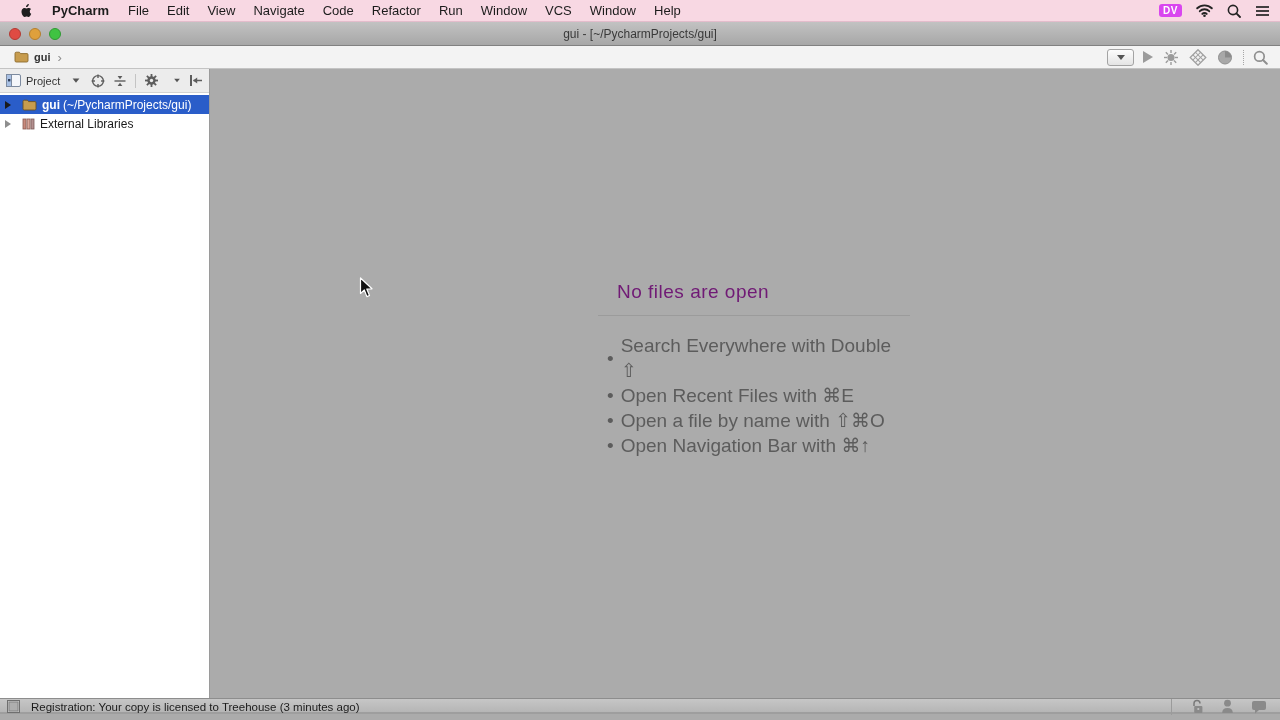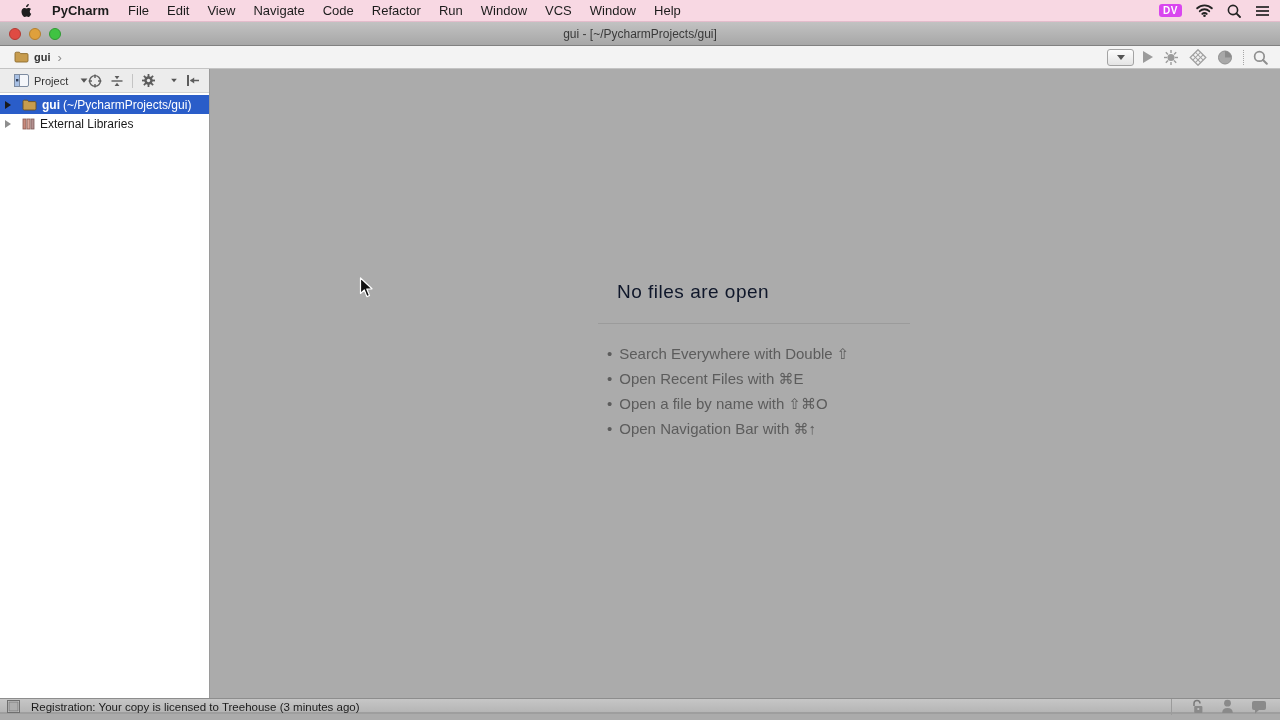"Project" .panel-header { padding: 0 14px -> 0 6px }
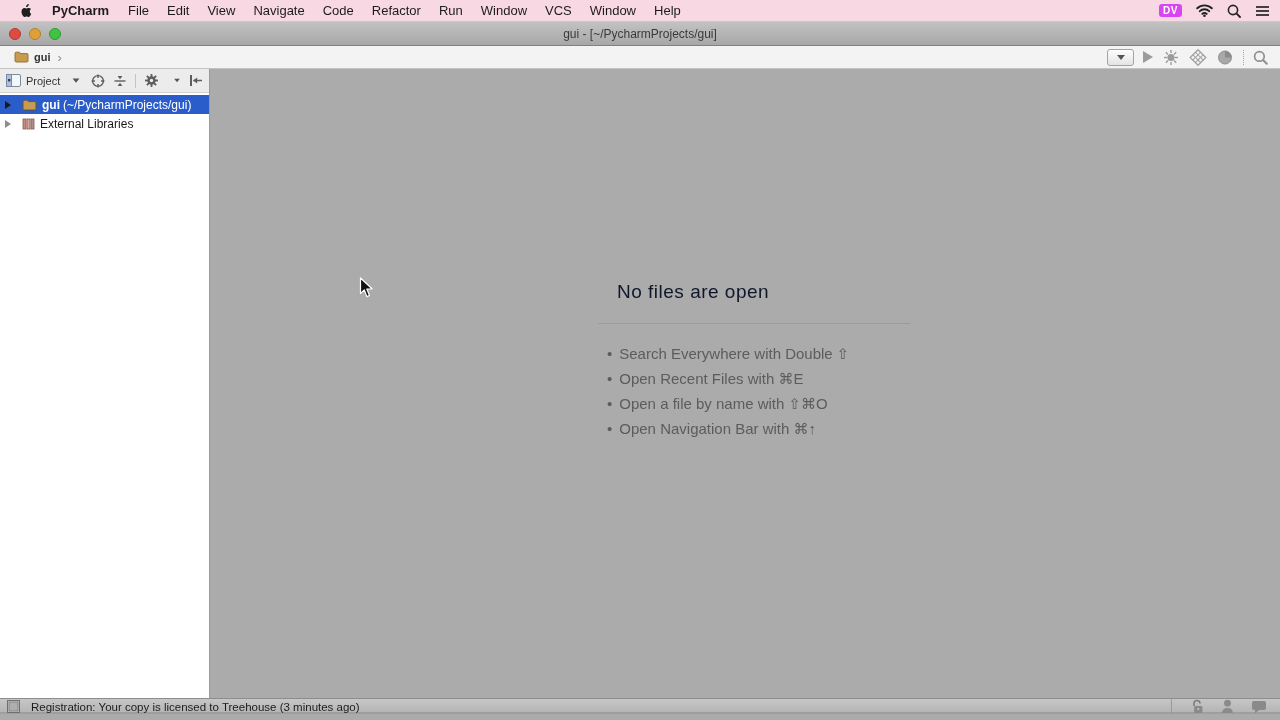"No files are open" .empty-title { color: #0f172a -> #701a75; padding-bottom: 20px -> 12px }
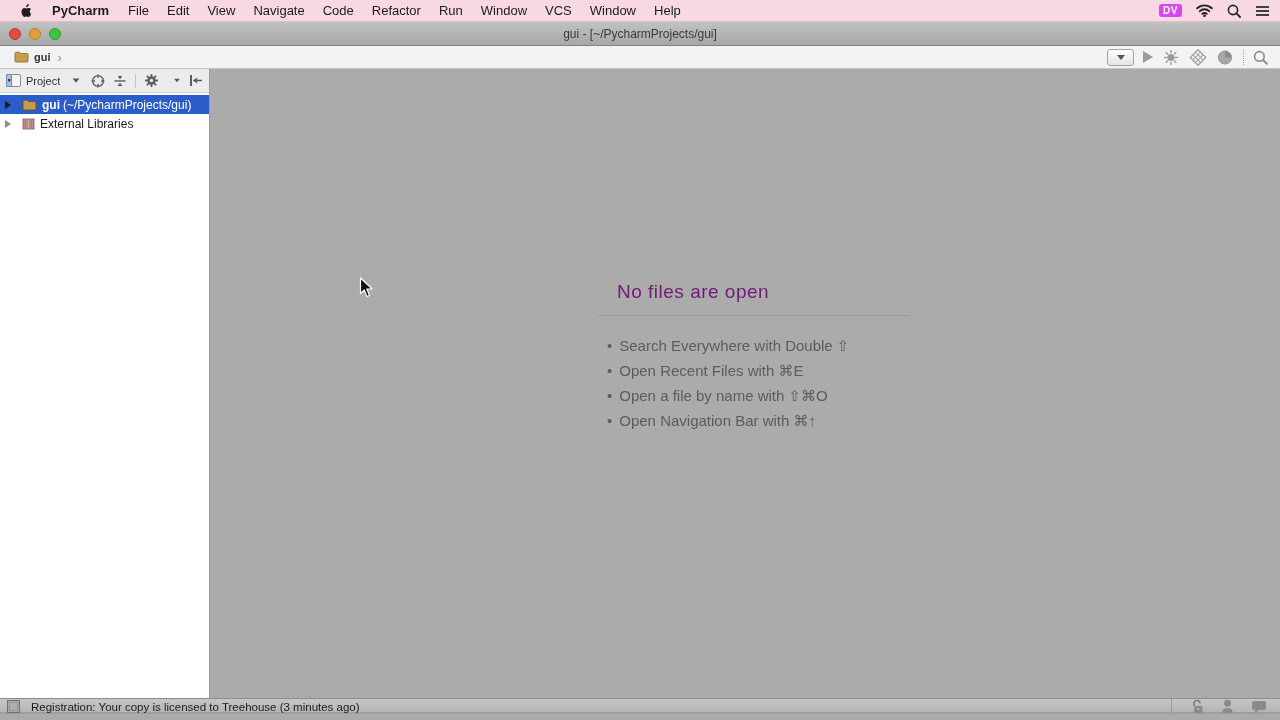"Search Everywhere with Double ⇧" .tips li { font-size: 15px -> 19px }
